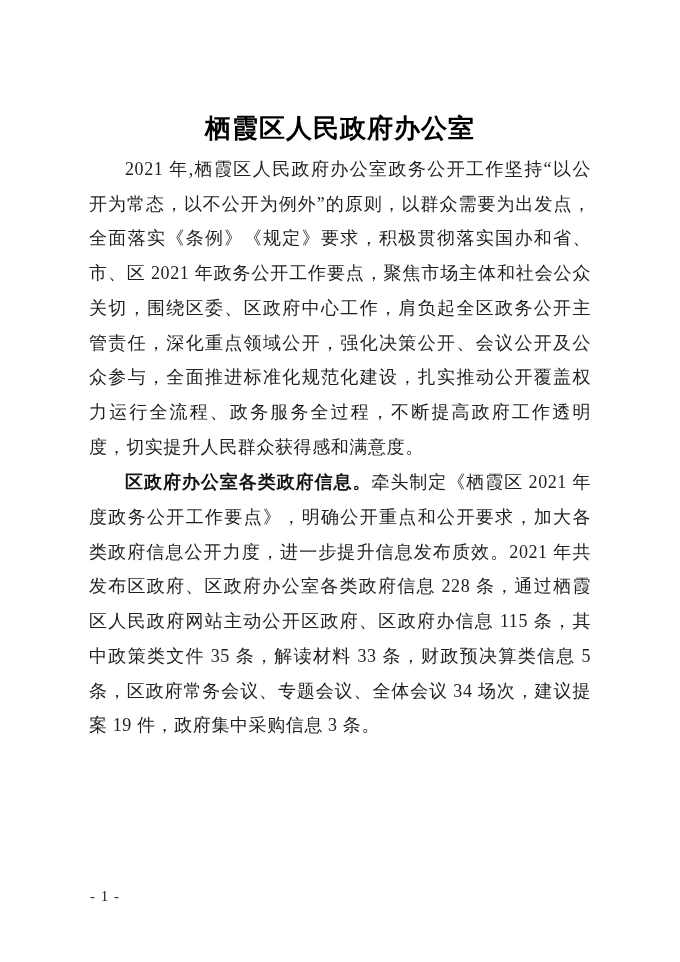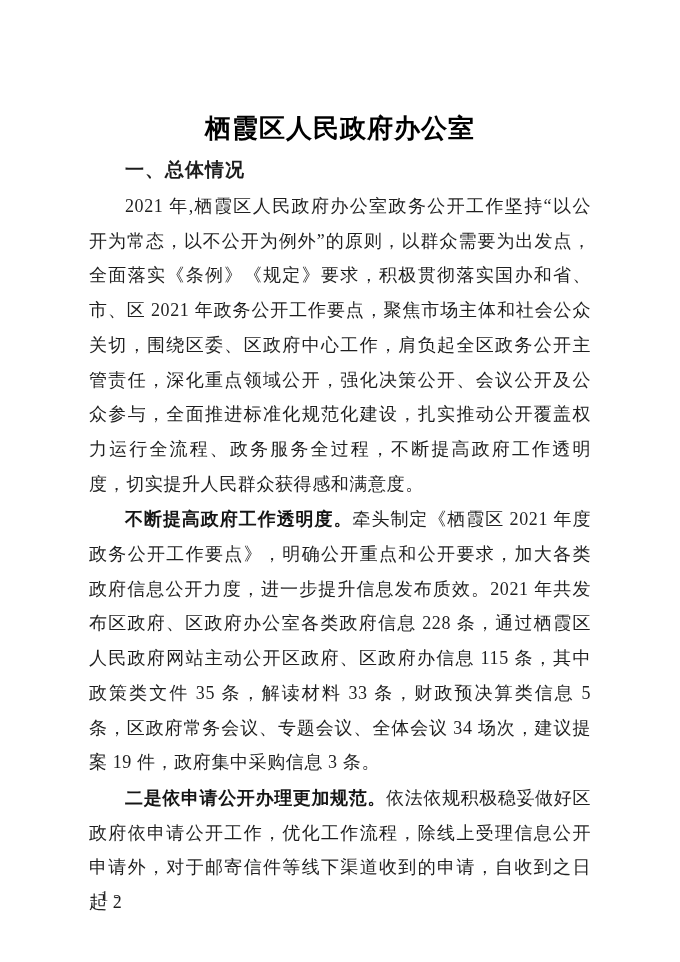"一、总体情况" h2.heading { html: <h2>一、总体情况</h2> -> none }
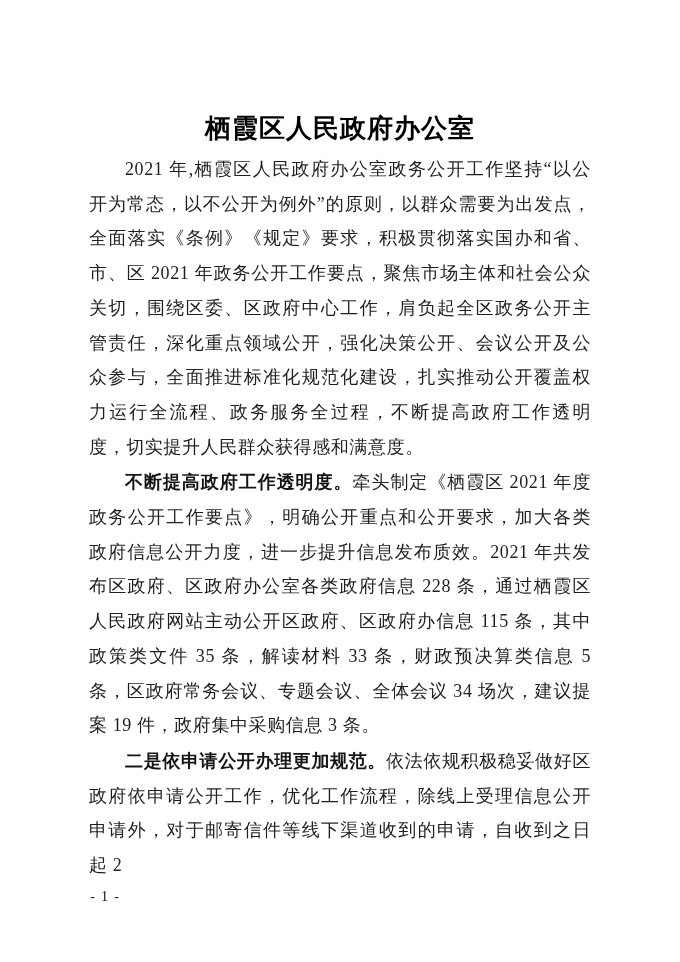"不断提高政府工作透明度。" b.lead { text: 不断提高政府工作透明度 -> 区政府办公室各类政府信息 }
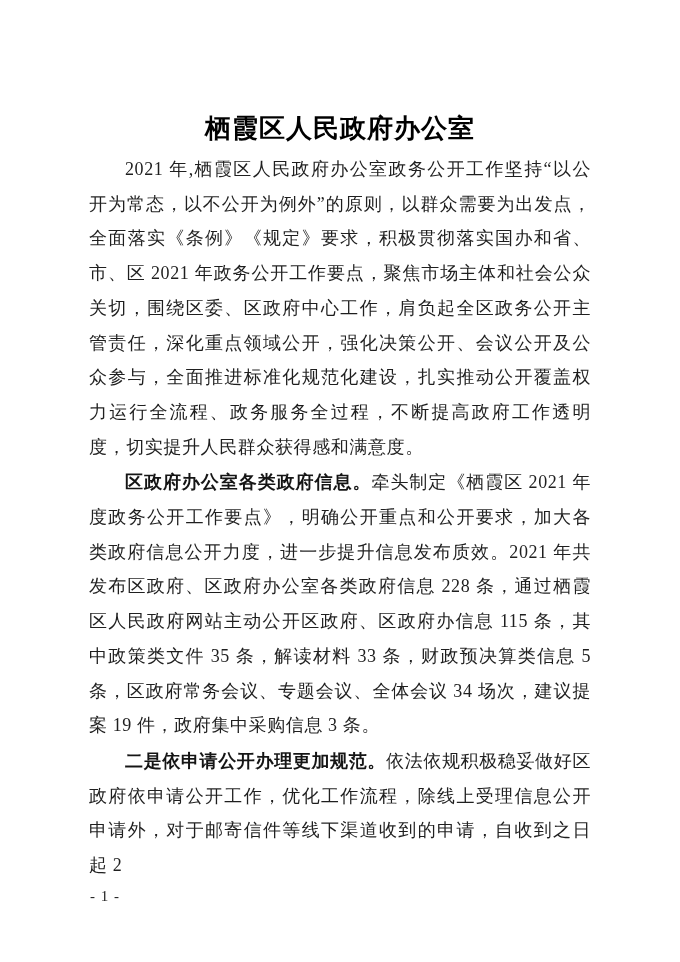"二是依申请公开办理更加规范。依法依规积极稳妥做好区政府依申请公开工作，优化工作流" p { html: <p><b>二是依申请公开办理更加规范。</b><span>依法依规积极稳妥做好区政府依申请公开工作，优化工作流程，除线上受理信息公开申请外，对于邮寄信件等线下渠道收到的申请，自收到之日起 2</span></p> -> none }
